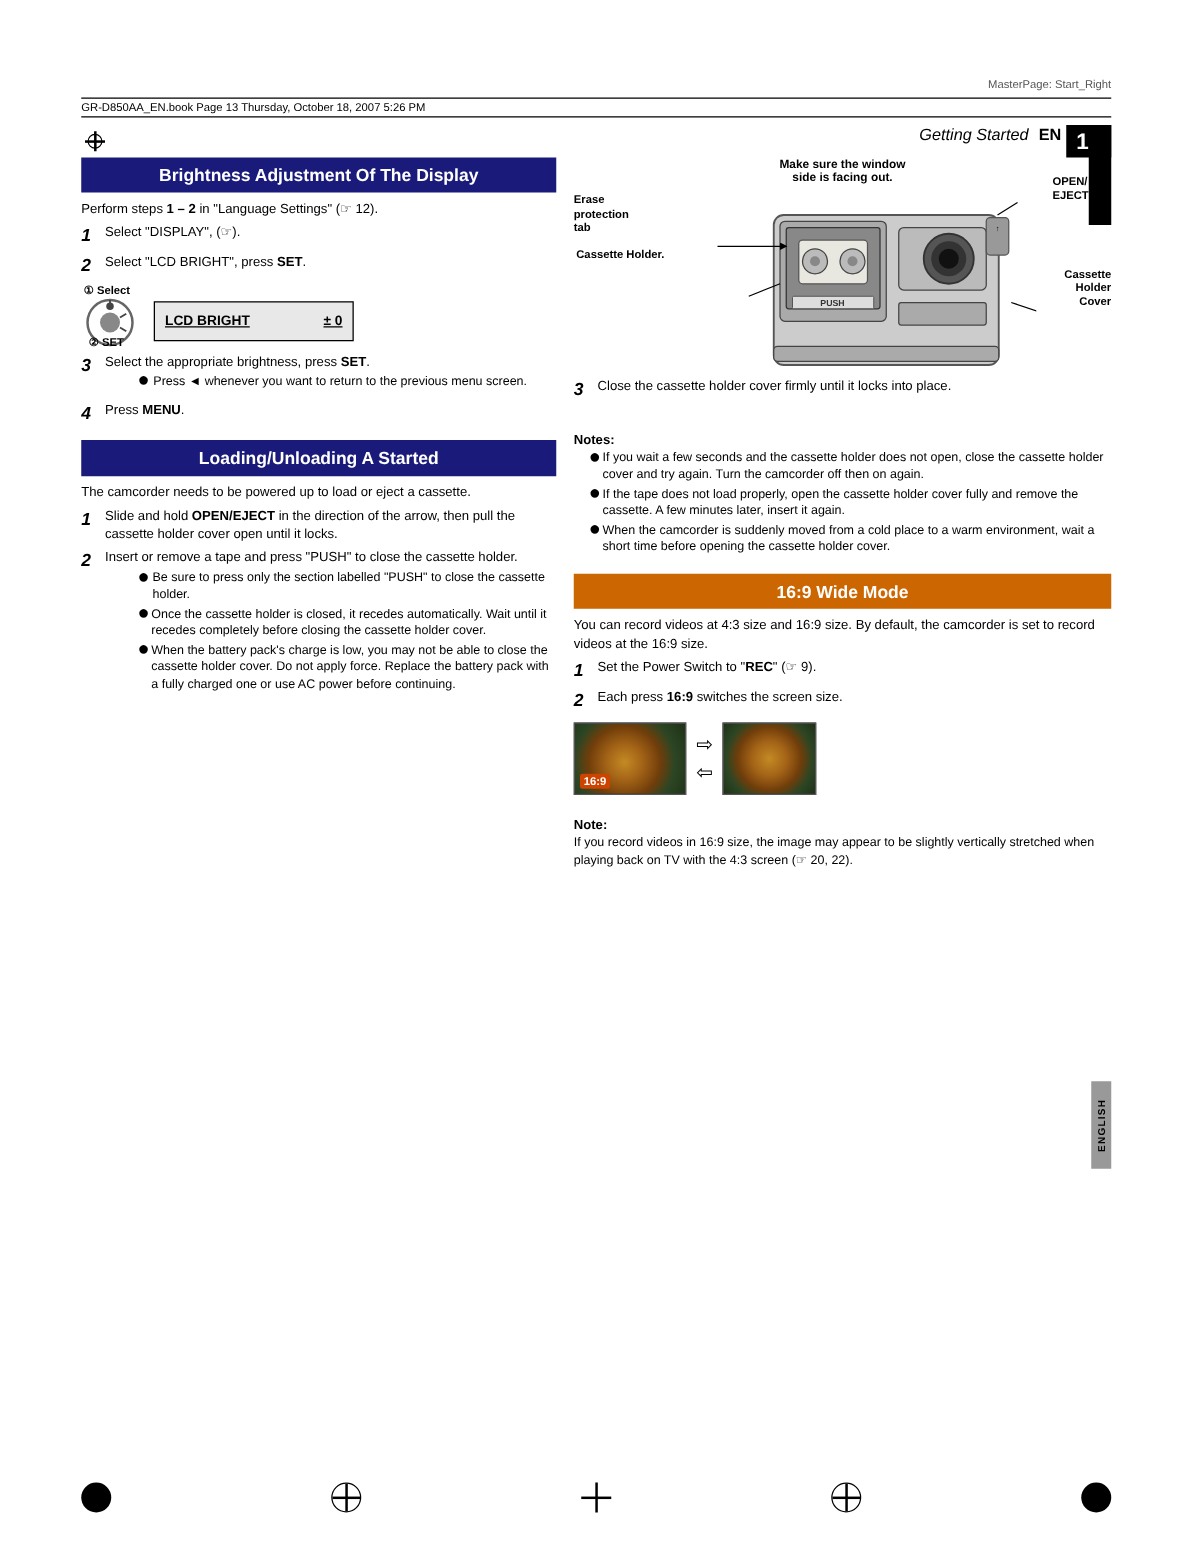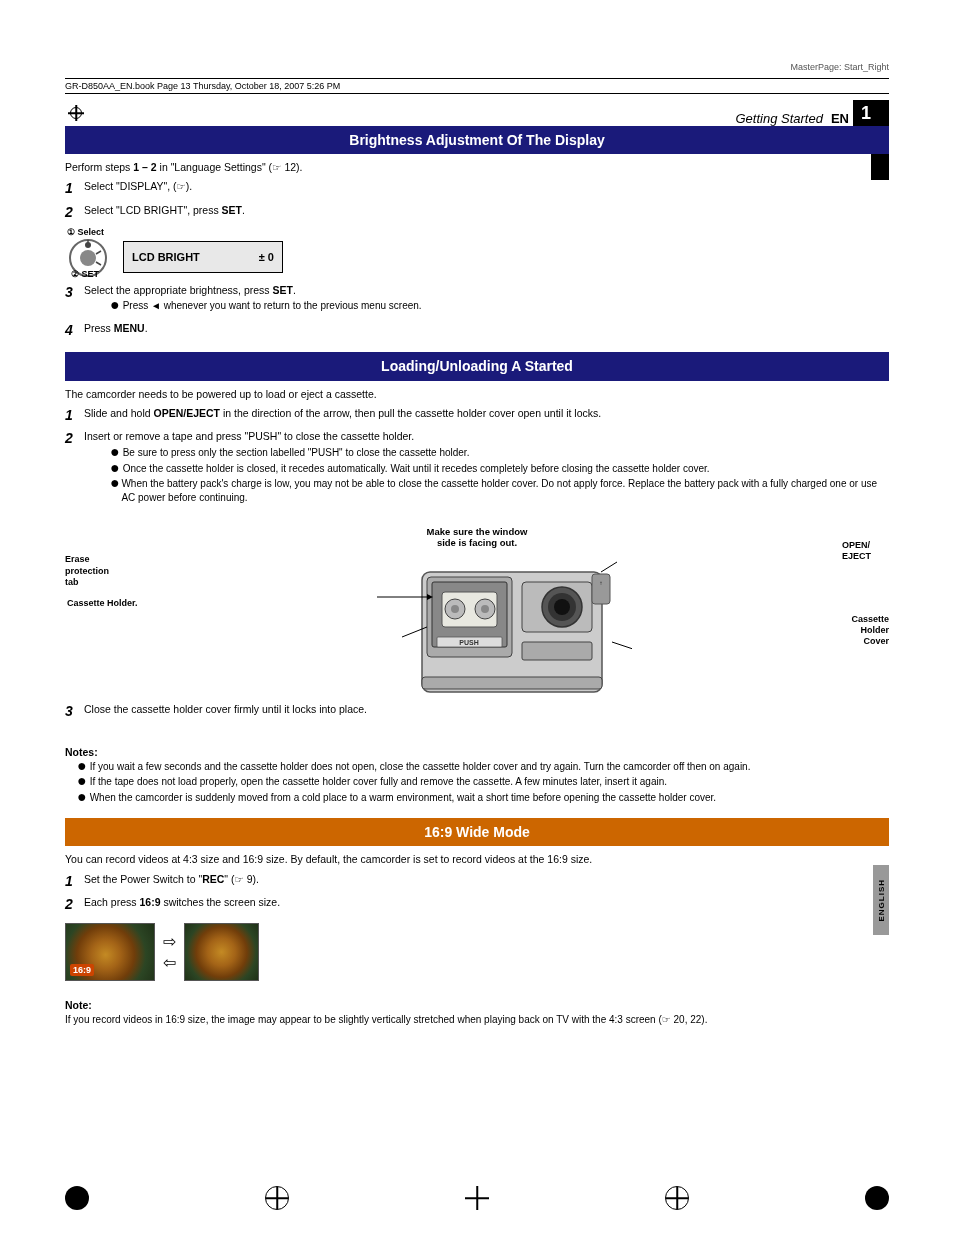"Getting Started" .header-bar { align-items: flex-end -> flex-start }
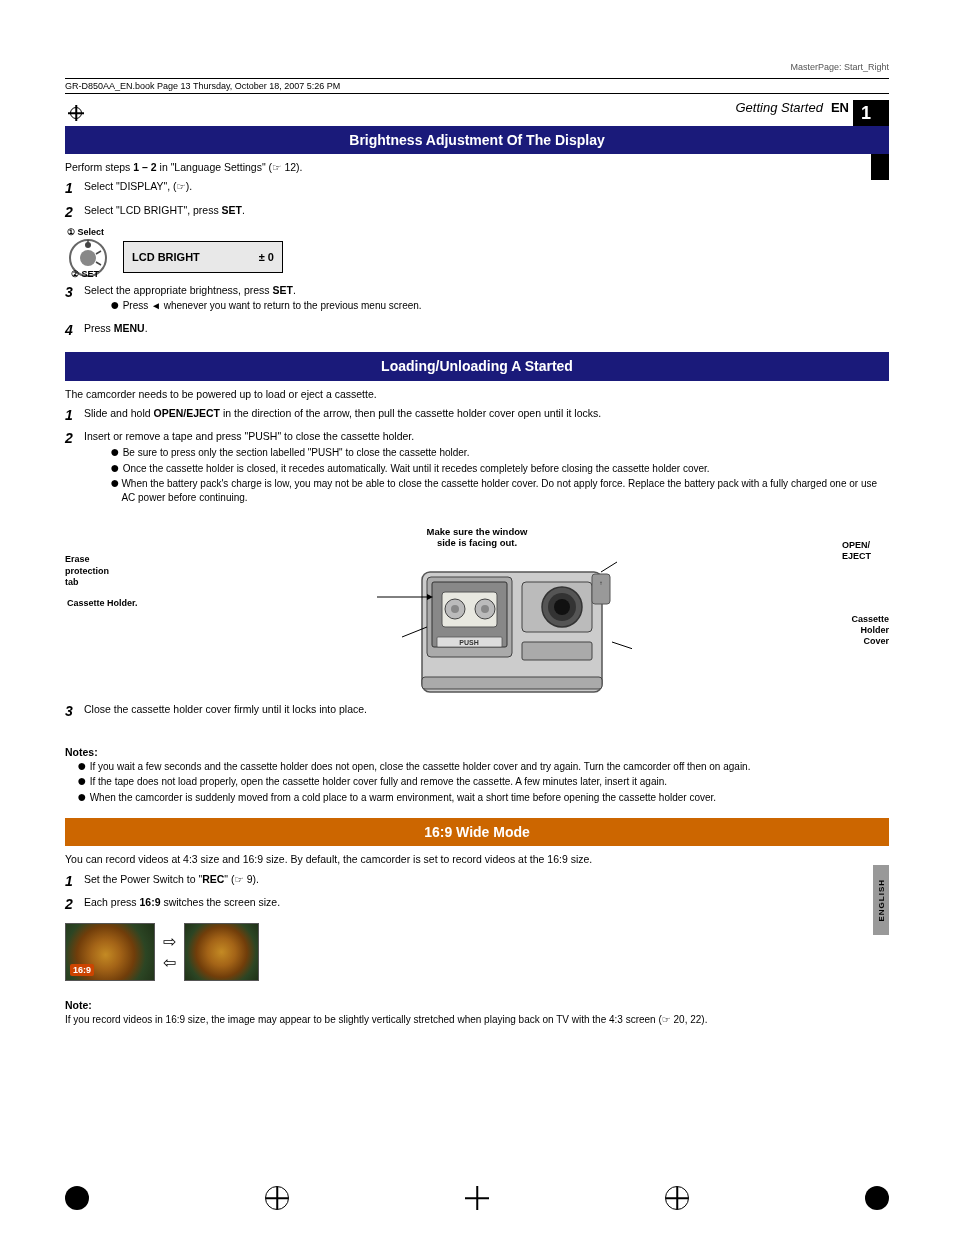"Brightness Adjustment Of The Display" .content { flex-direction: column -> none }
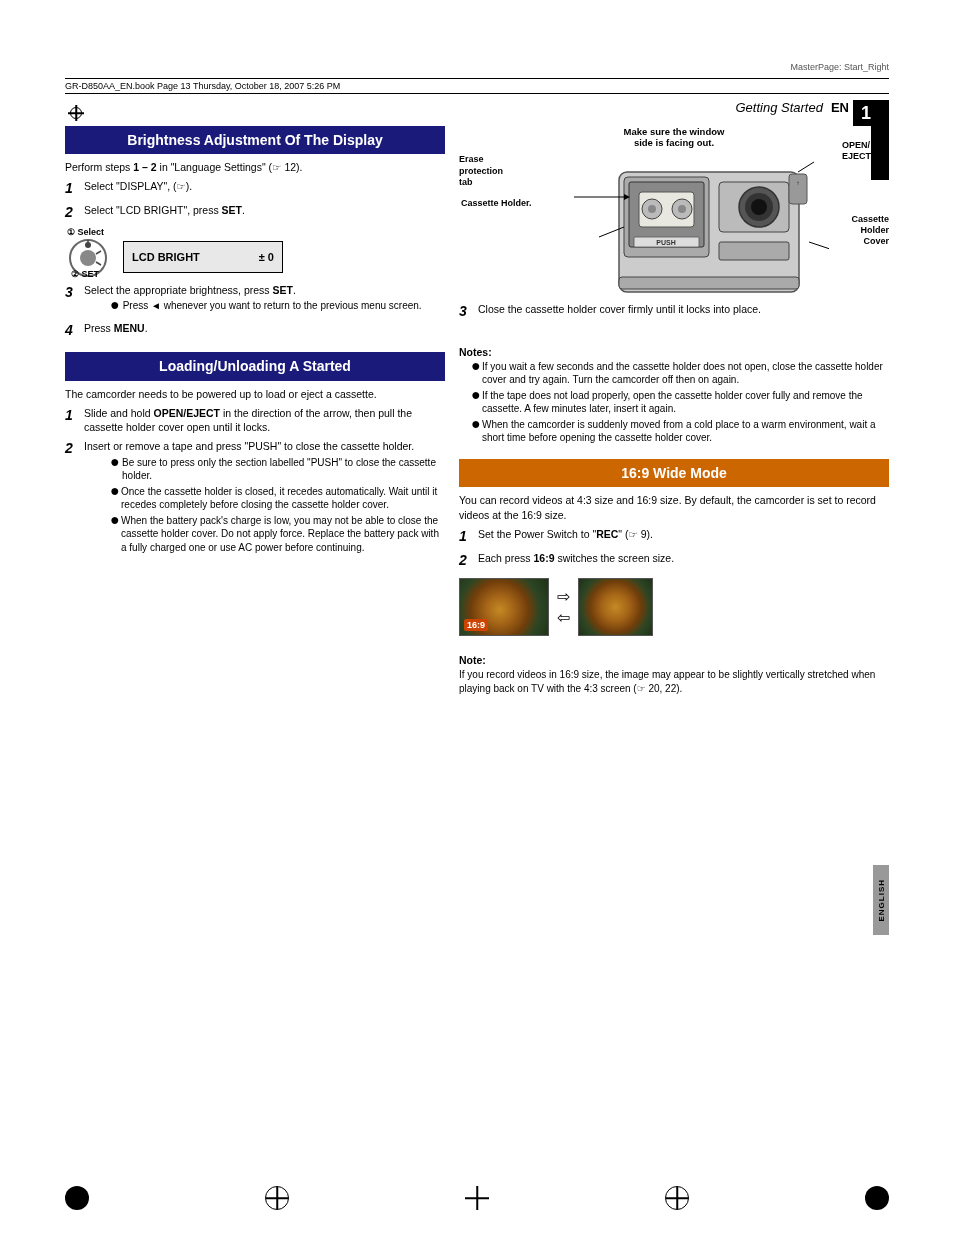"① Select" .lcd-box-wrapper { text-decoration: none -> underline }
